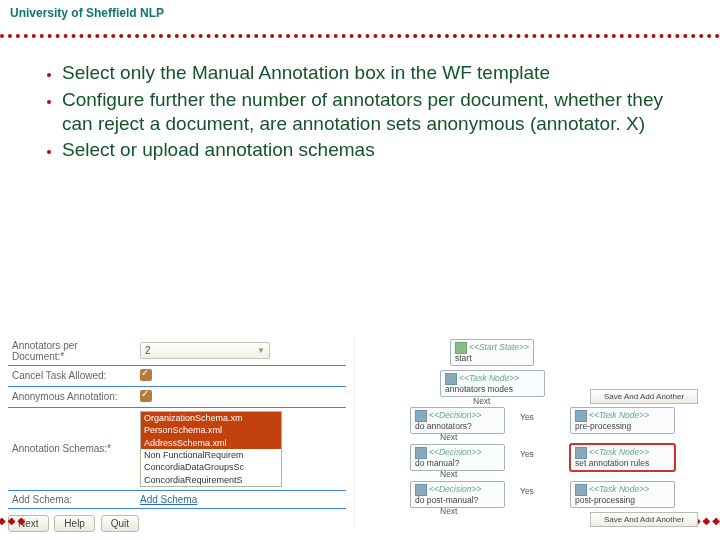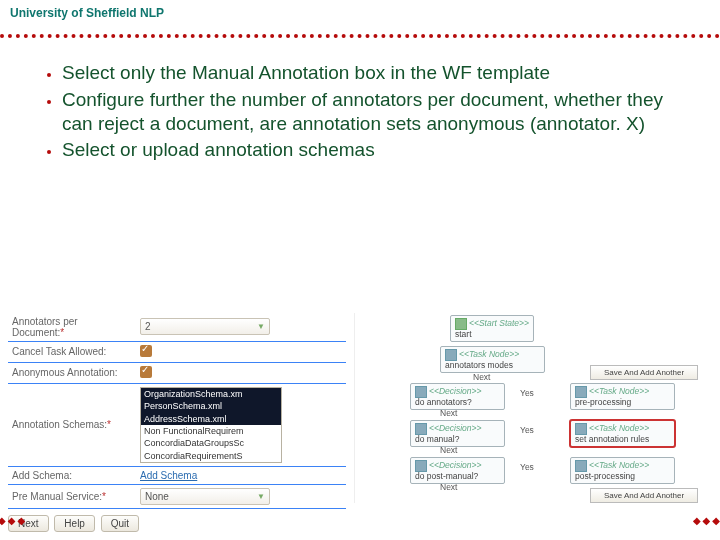"OrganizationSchema.xm" .multi .hl { background: #0f172a -> #c2410c }
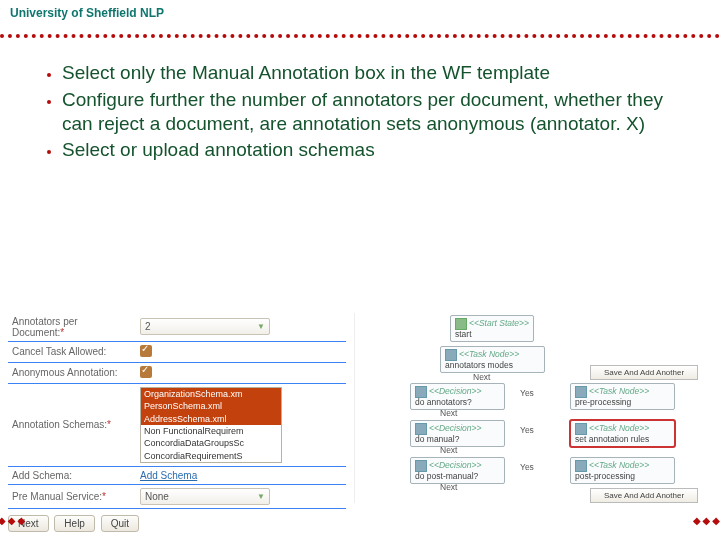"Pre Manual Service:*" tr { html: <tr> <td><span>Pre Manual Service:</span><span>*</span></td> <td><span> <span>None</span> <span>▼</span> </span></td> </tr> -> none }
